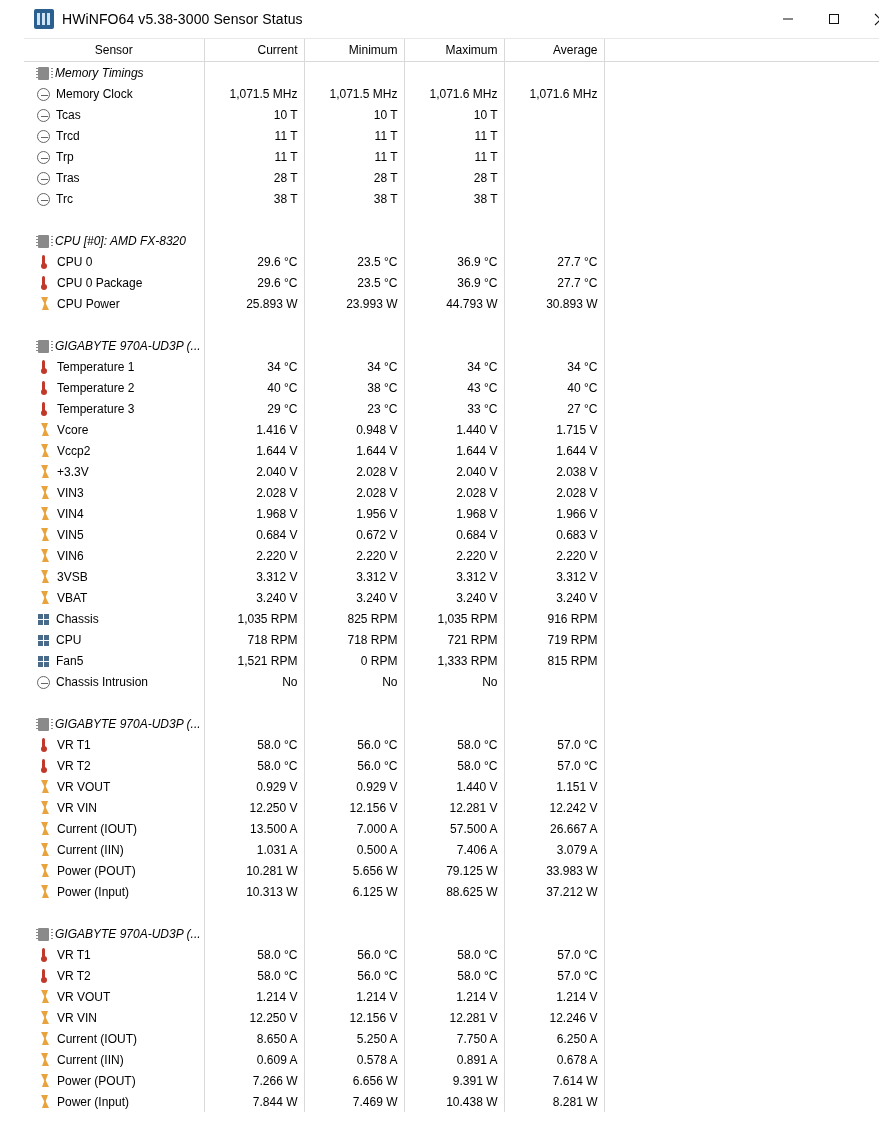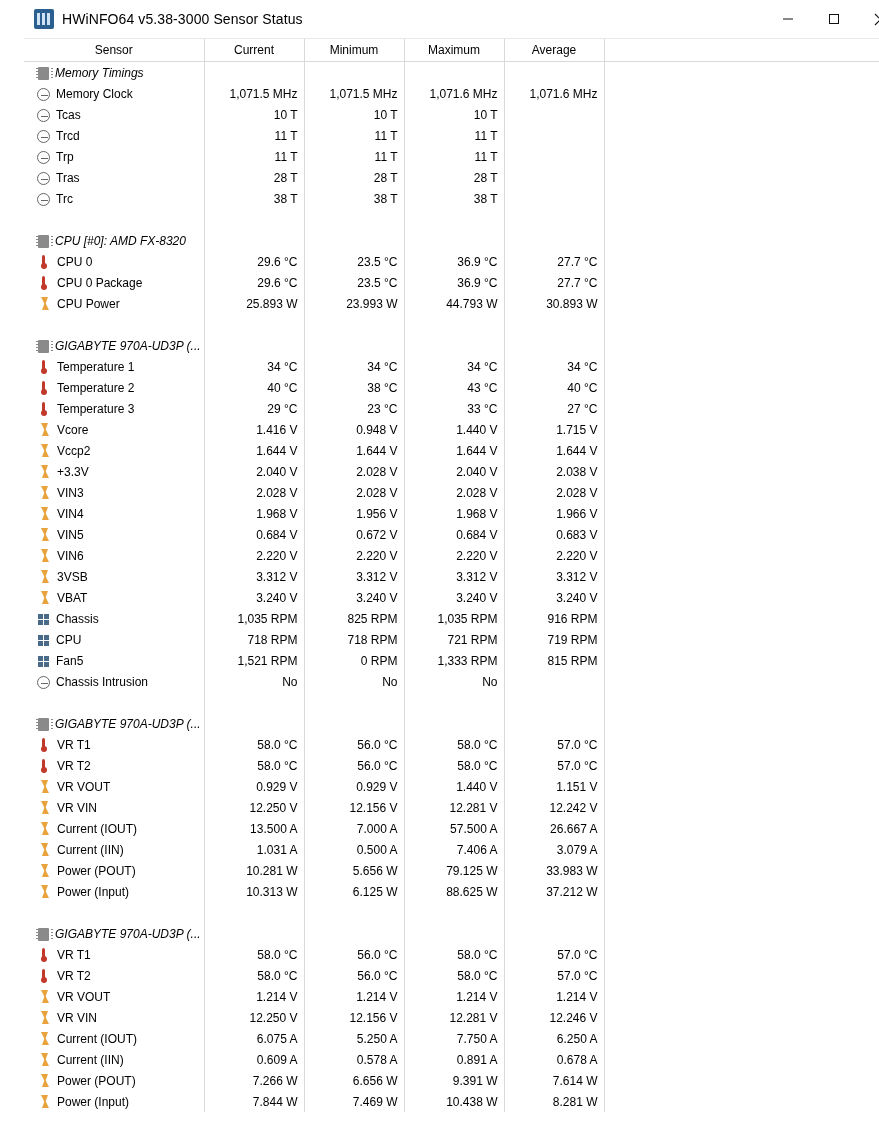"Current" table.sensors thead th { text-align: center -> right }
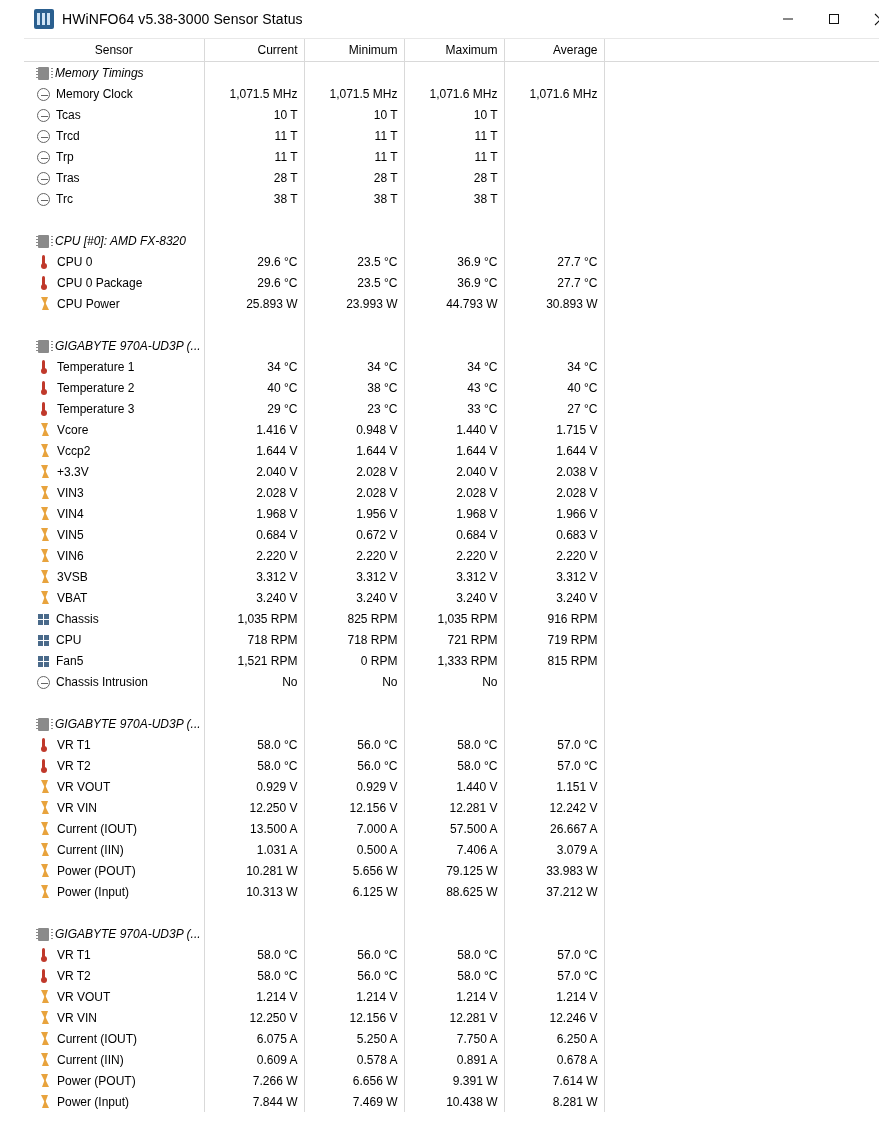"6.075 A" td { text: 6.075 -> 8.650 }
